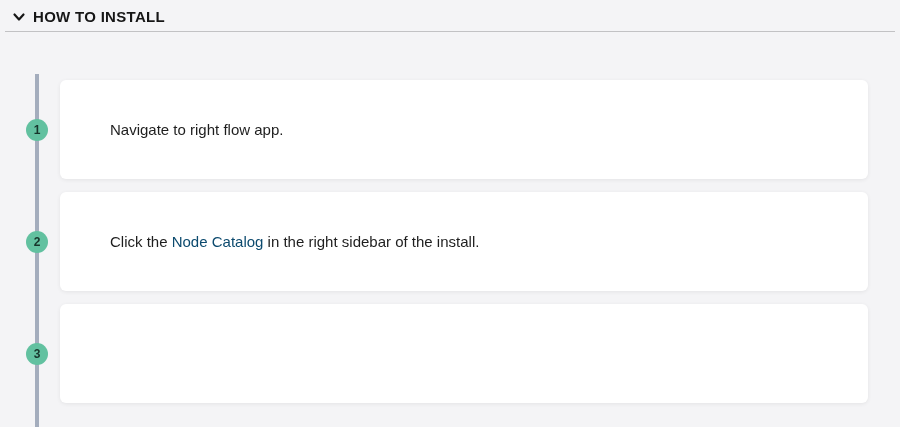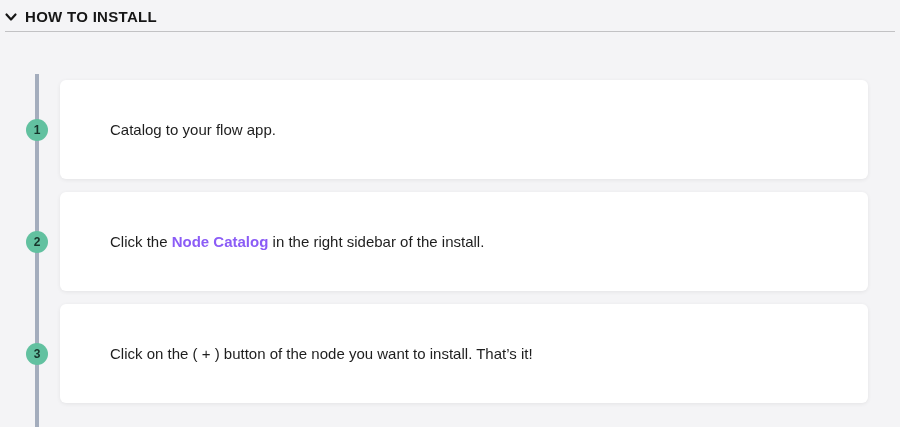"HOW TO INSTALL" .section-header { padding: 8px 0 7px 4px -> 8px 0 7px 12px }
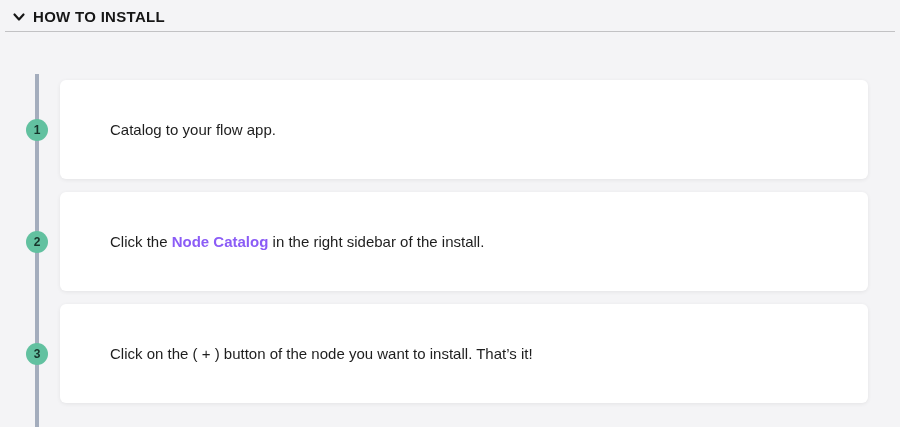"Catalog to your flow app." span.step-text { text: Catalog to your -> Navigate to right }
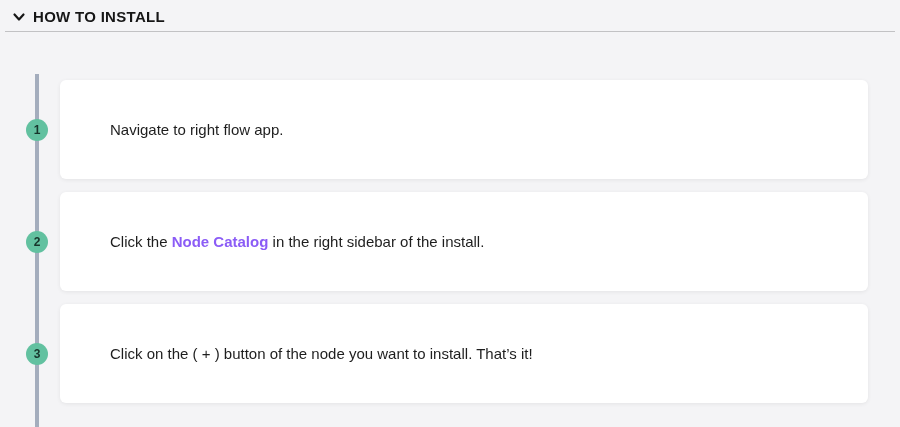"Node Catalog" .step-text b { color: #8b5cf6 -> #0c4a6e; font-weight: 700 -> 400 }
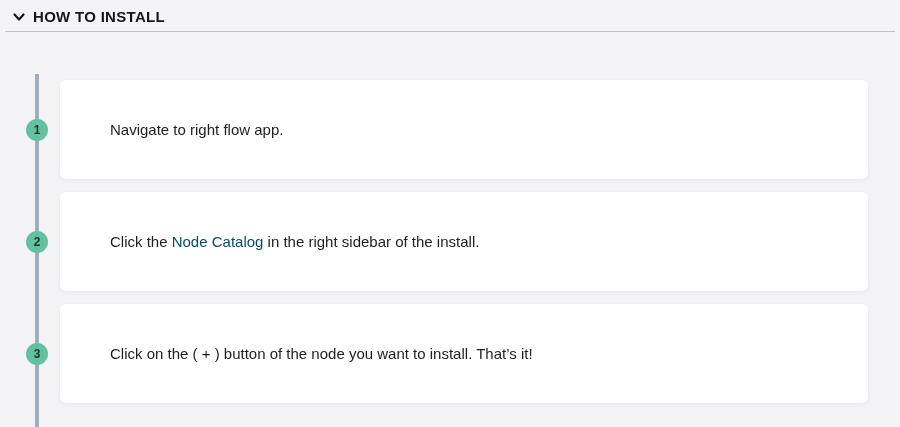"Click on the ( +" span.step-text { html: <span>Click on the ( + ) button of the node you want to install. That’s it!</span> -> none }
